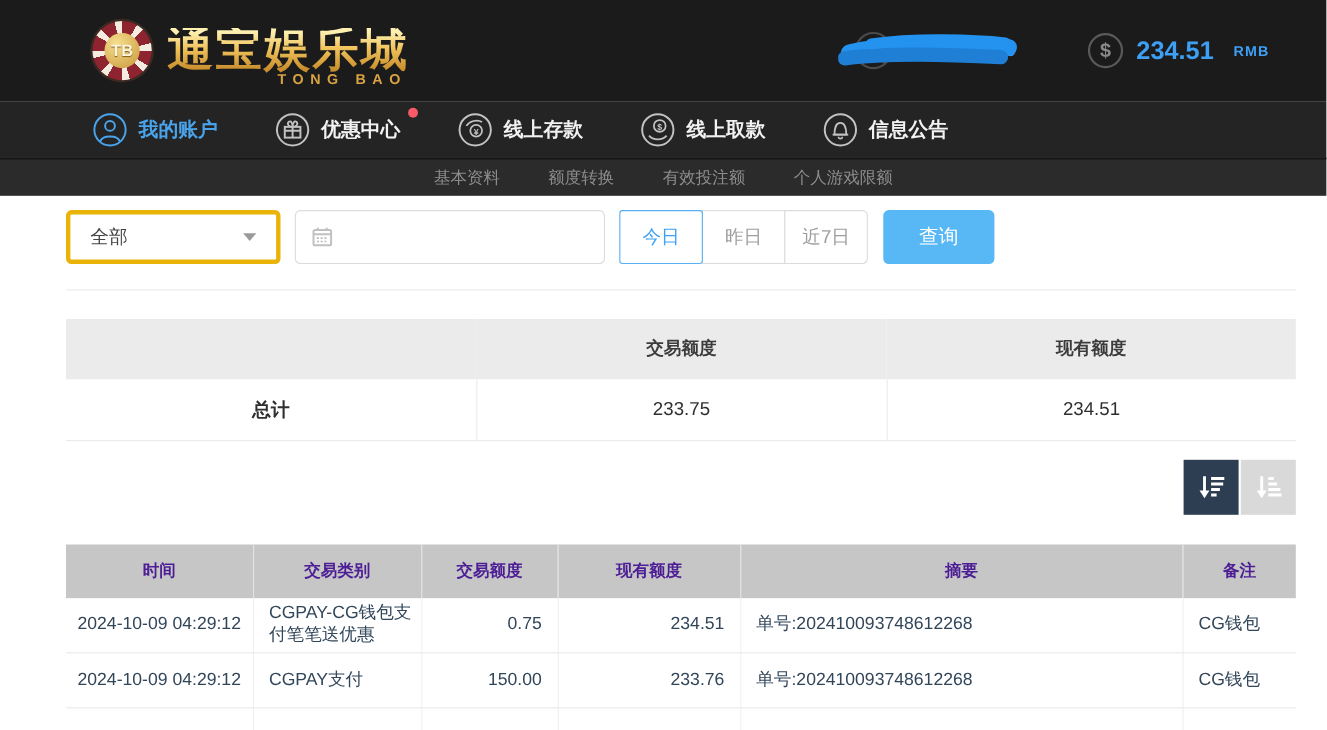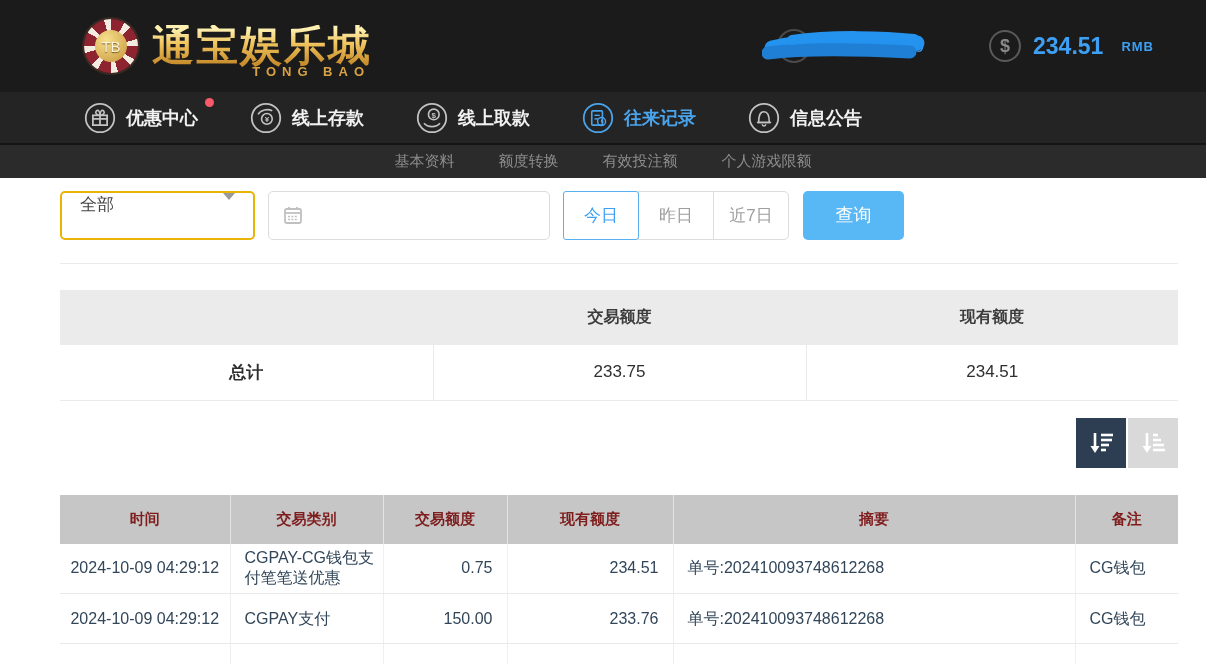"TB" .chip-inner { font-weight: normal -> bold }
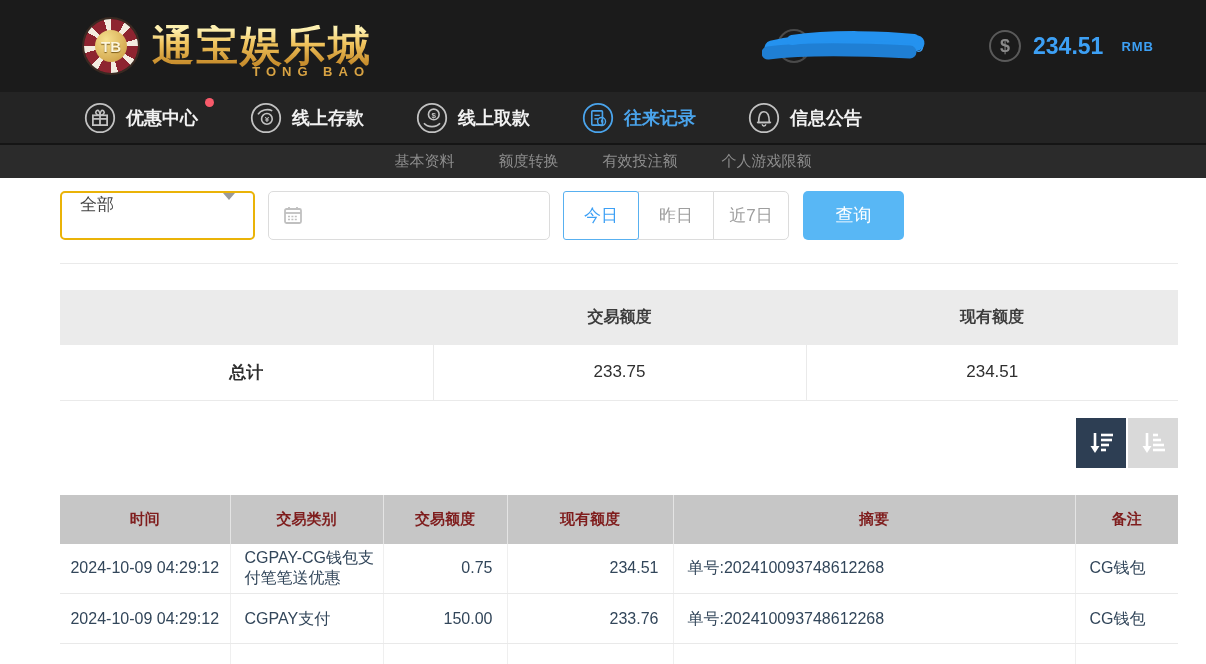"我的账户" div.nav-item { html: none -> <div> <svg> <circle></circle> <circle></circle> <path></path> </svg> <span>我的账户</span> </div> }
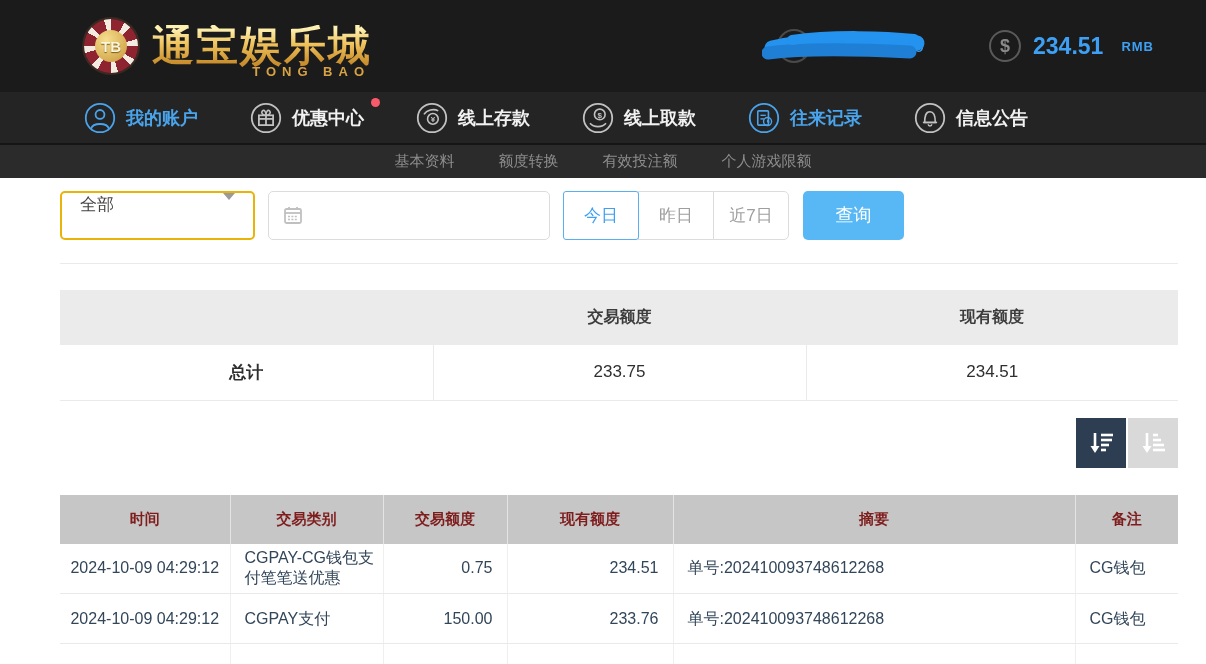"往来记录" div.nav-item { html: <div> <svg> <circle></circle> <rect></rect> <line></line> <line></line> <circle></circle> <path></path> </svg> <span>往来记录</span> </div> -> none }
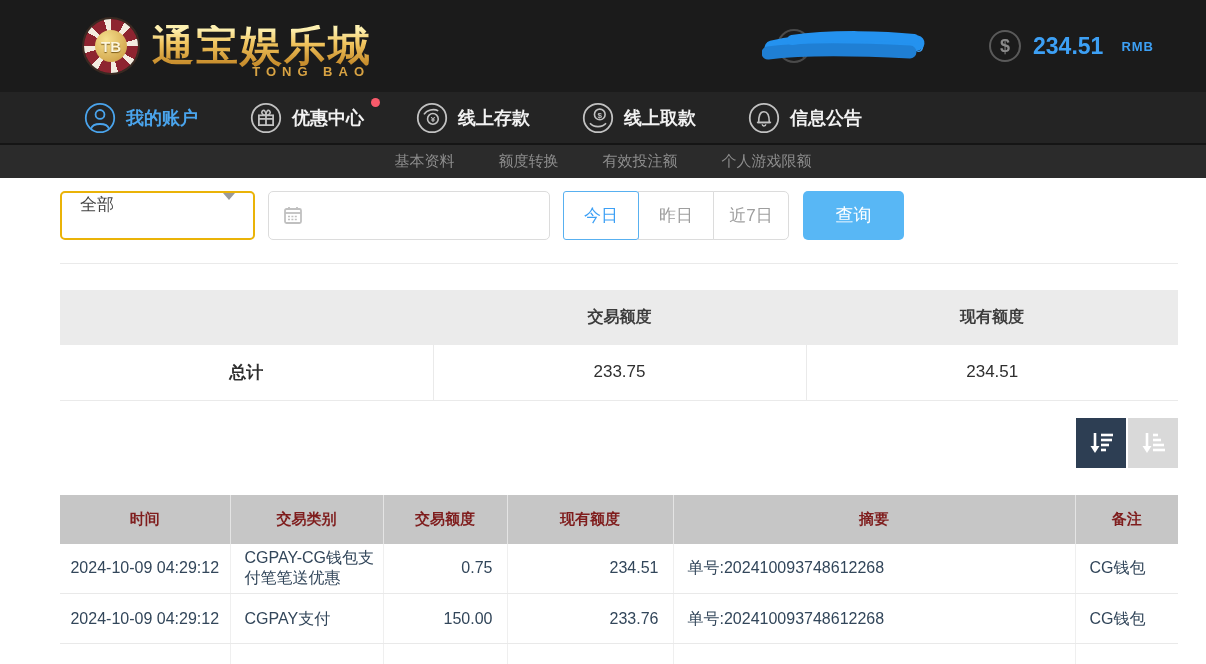"全部" .type-select { align-items: none -> center; border: 2px solid #eab308 -> 4px solid #eab308 }
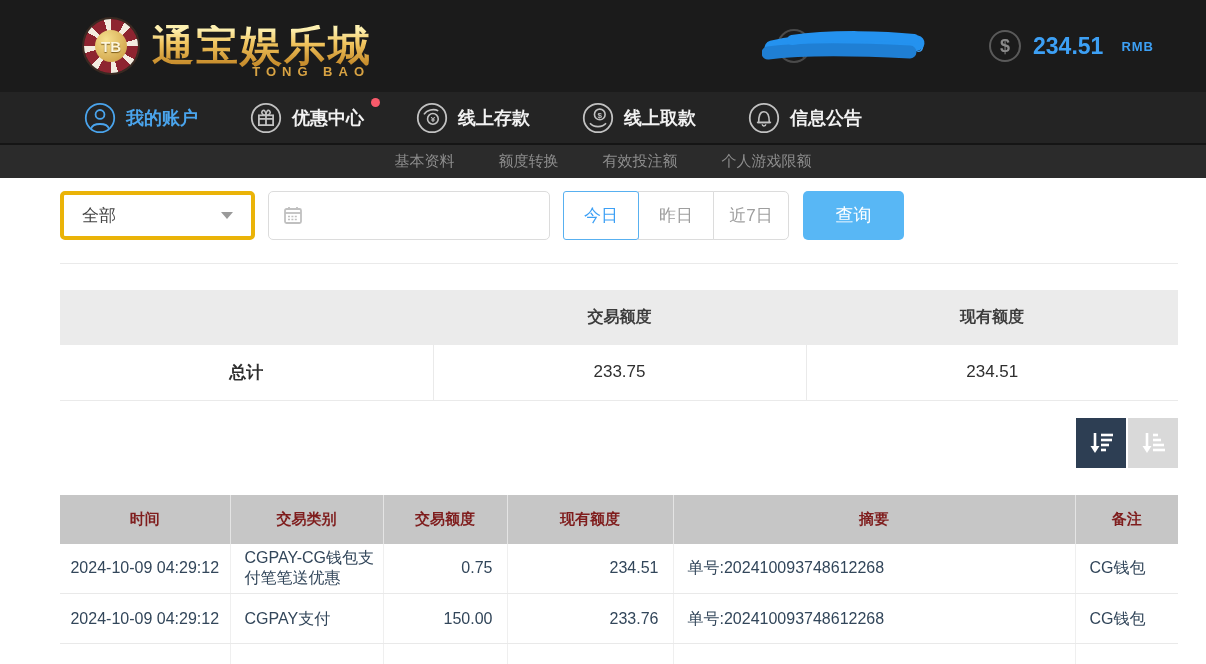"时间" .records-table thead th { color: #7f1d1d -> #4c1d95 }
